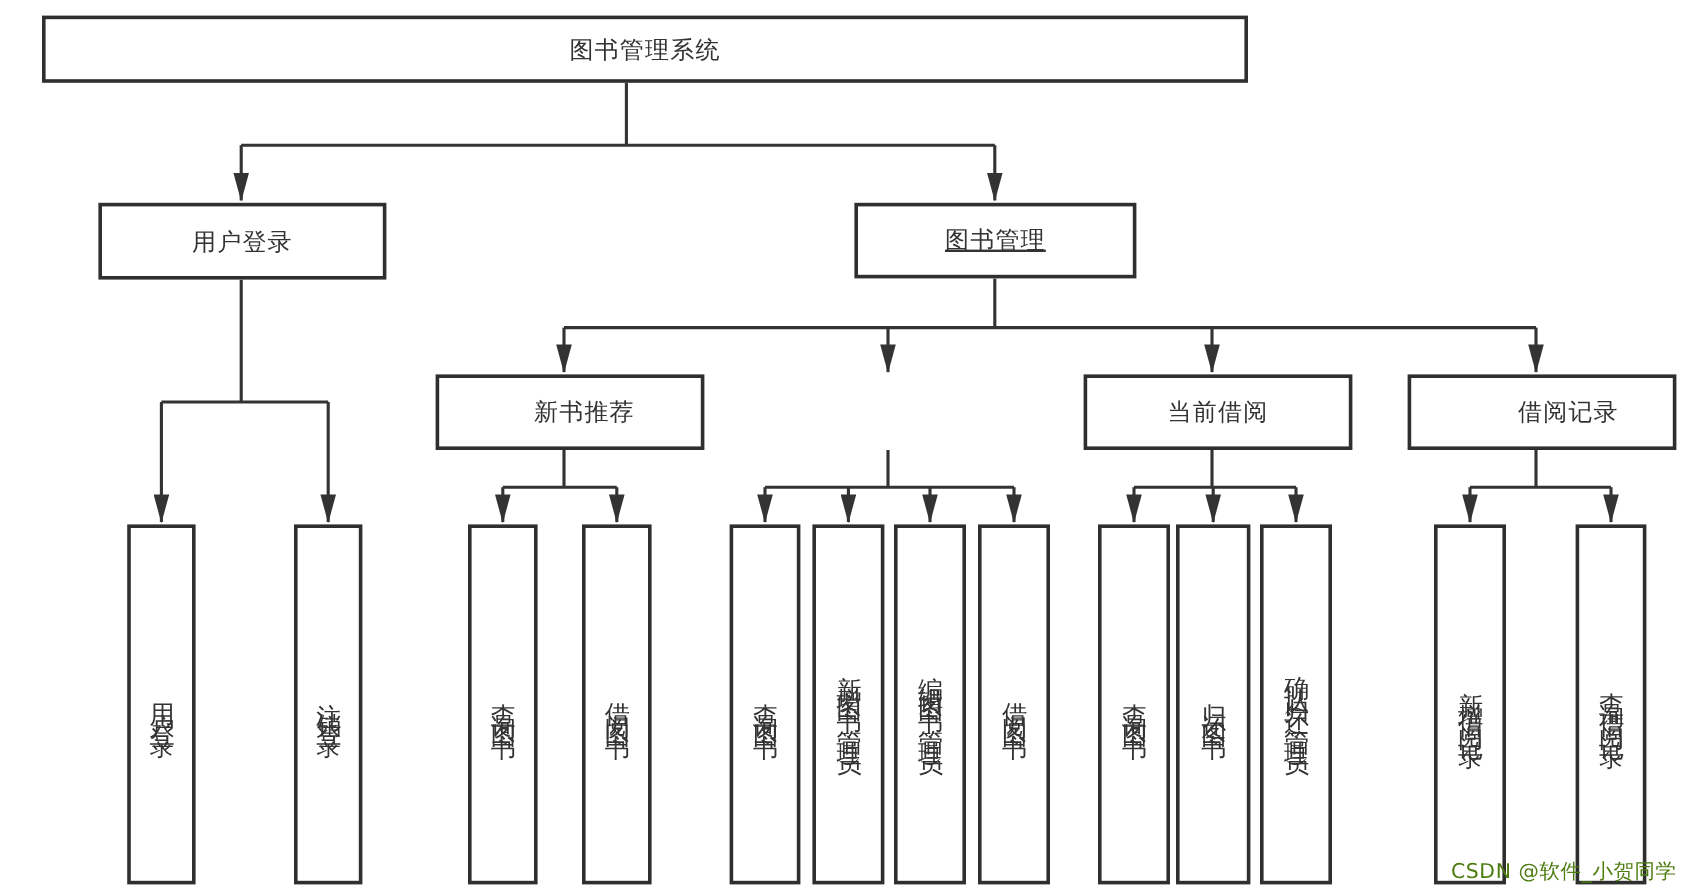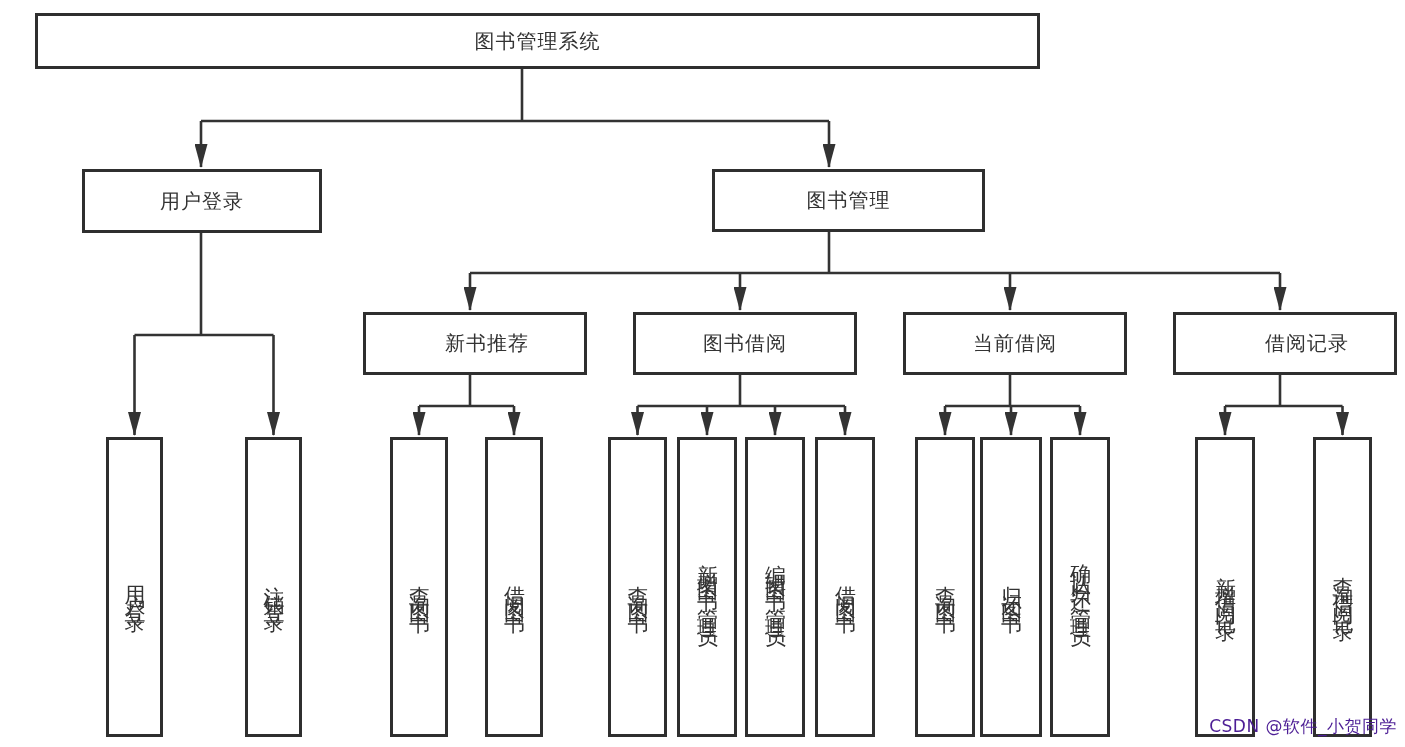"图书管理" div.node { text-decoration: none -> underline; width: 273px -> 235px }
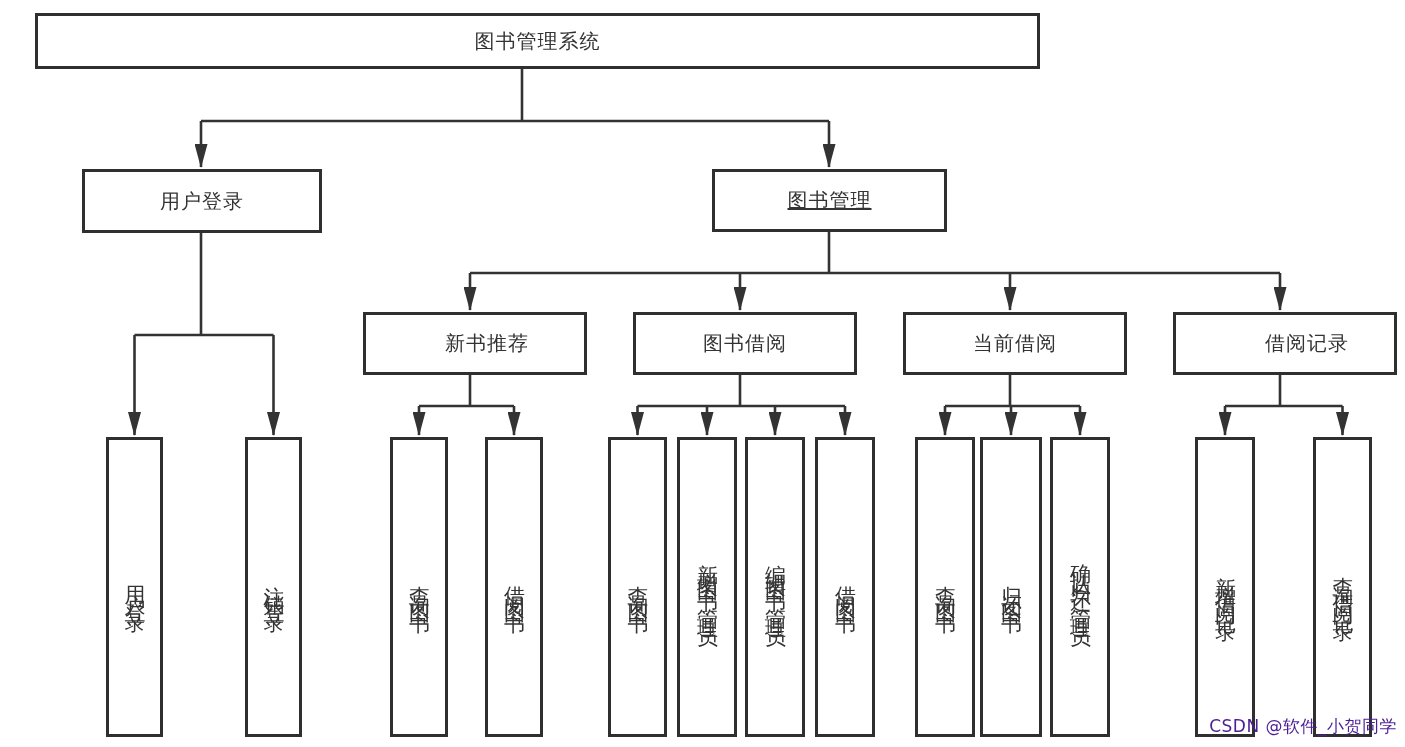"图书借阅" div.node { html: <div>图书借阅</div> -> none }
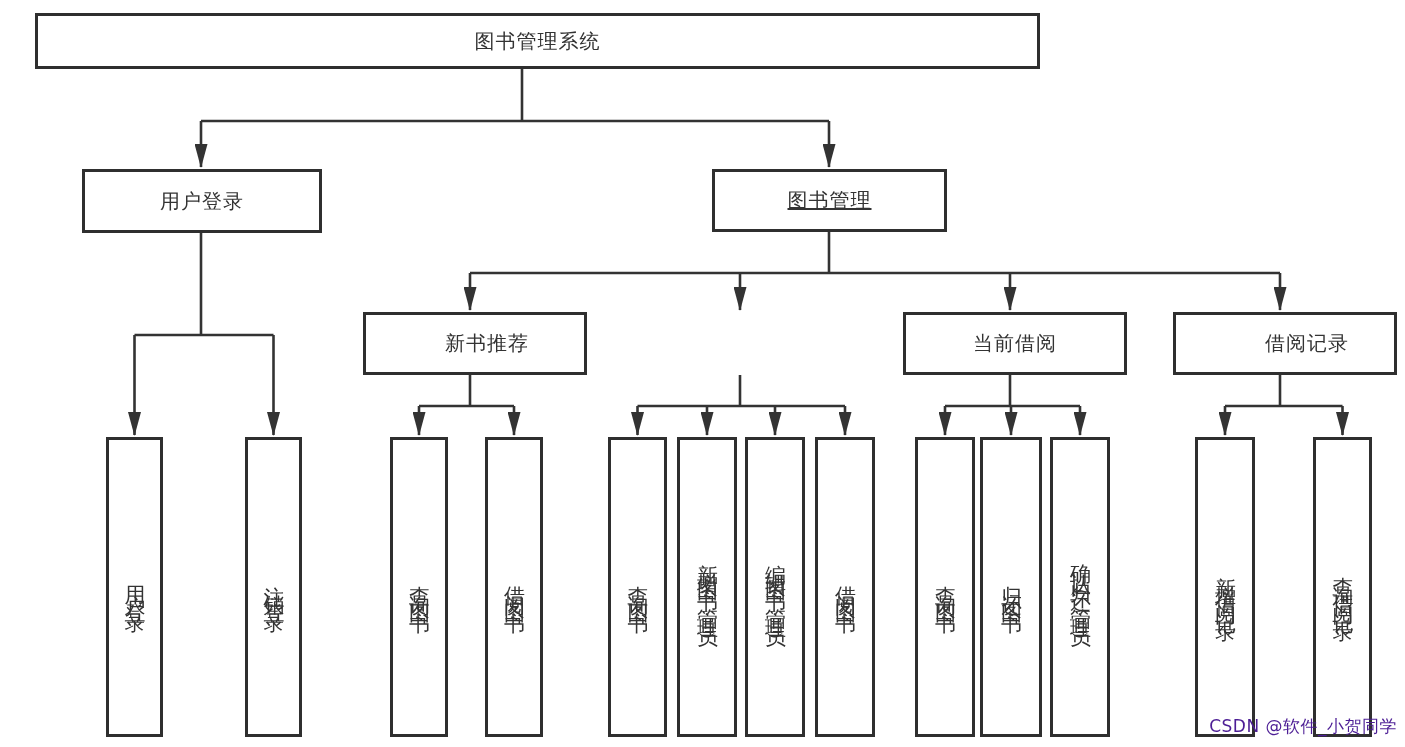"CSDN @软件_小贺同学" .watermark { color: #4c1d95 -> #4d7c0f }
